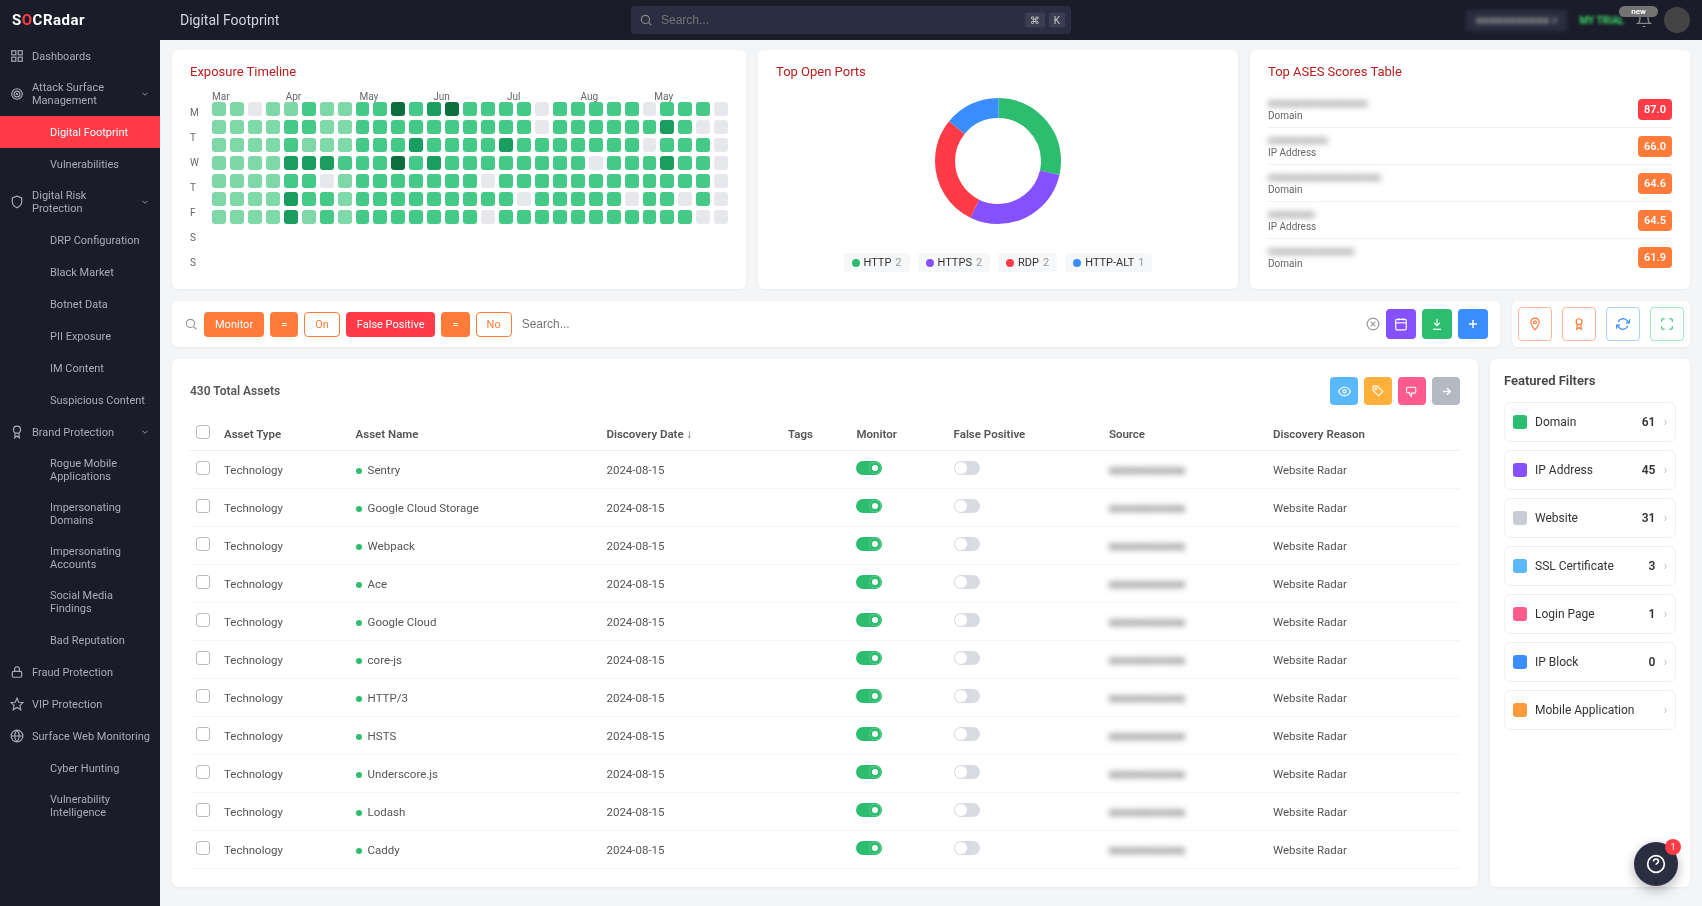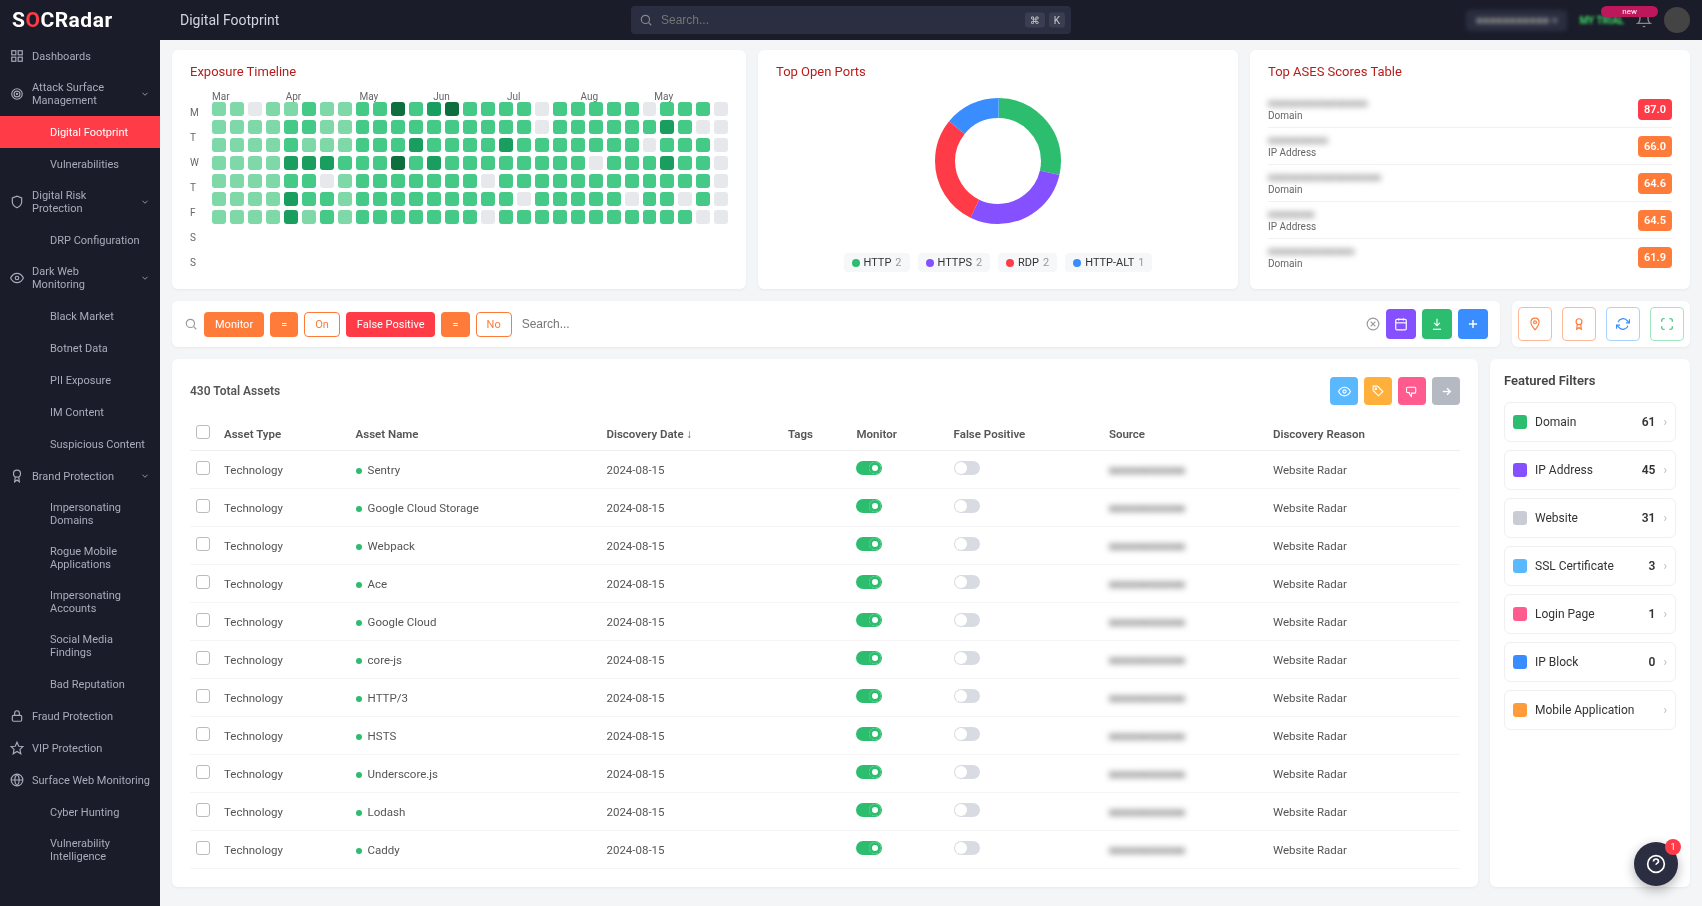"SOCRadar" .logo-text { font-size: 21px -> 15px }
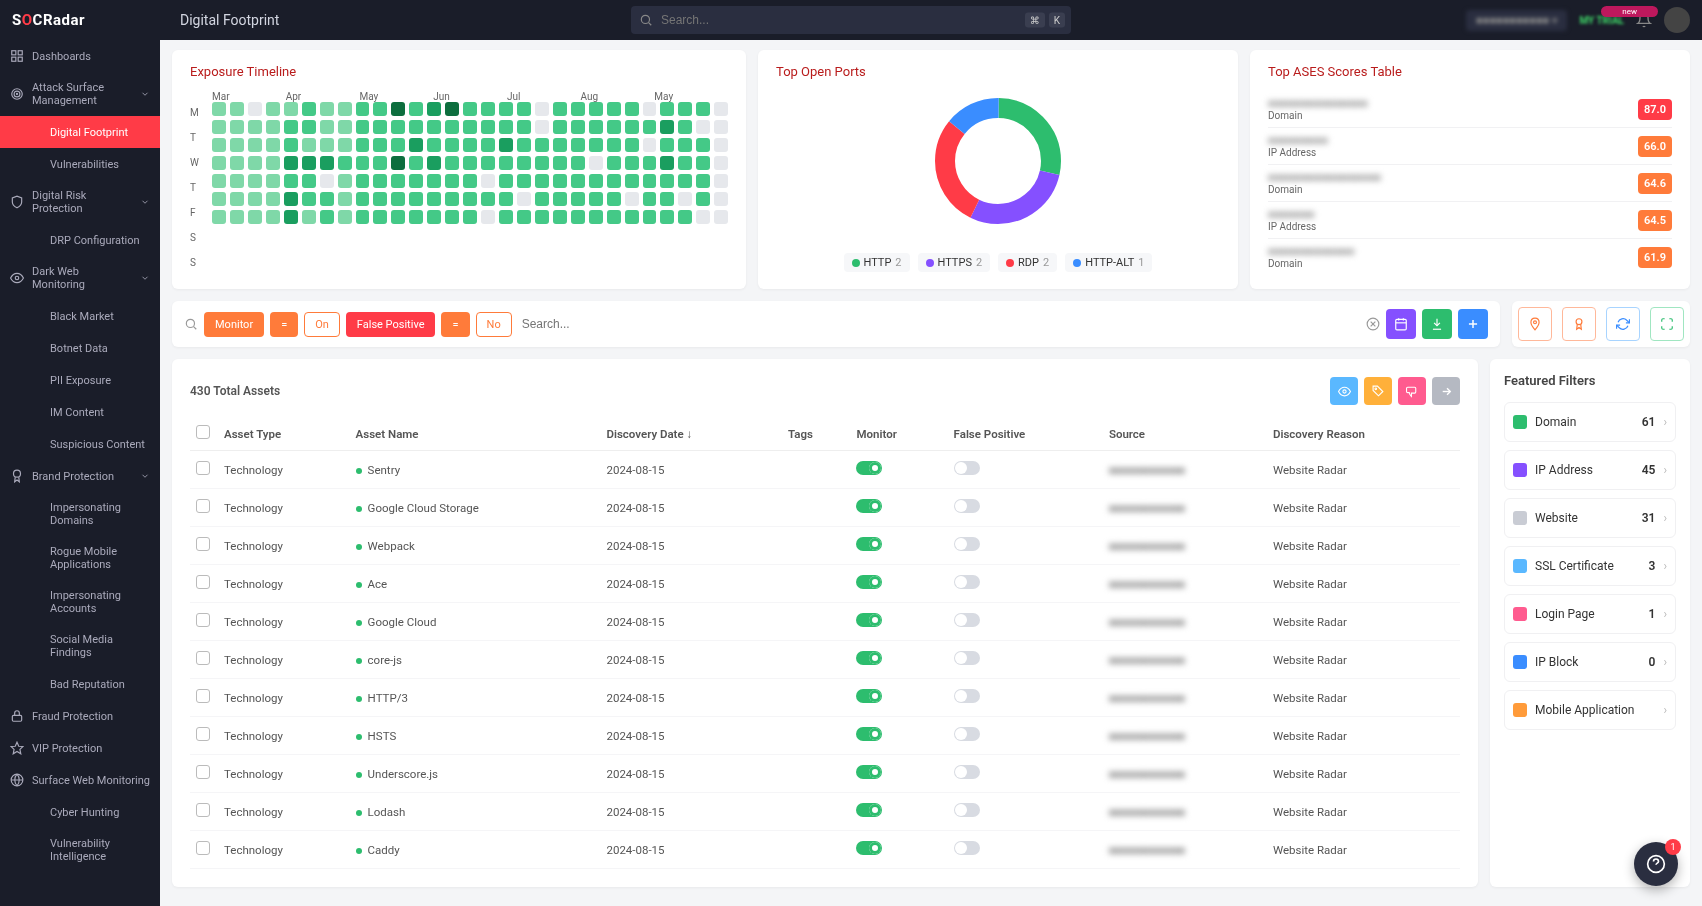"new" .bell-badge { background: #be185d -> #737373; font-weight: none -> bold; padding: 1px 21px -> 1px 12px }
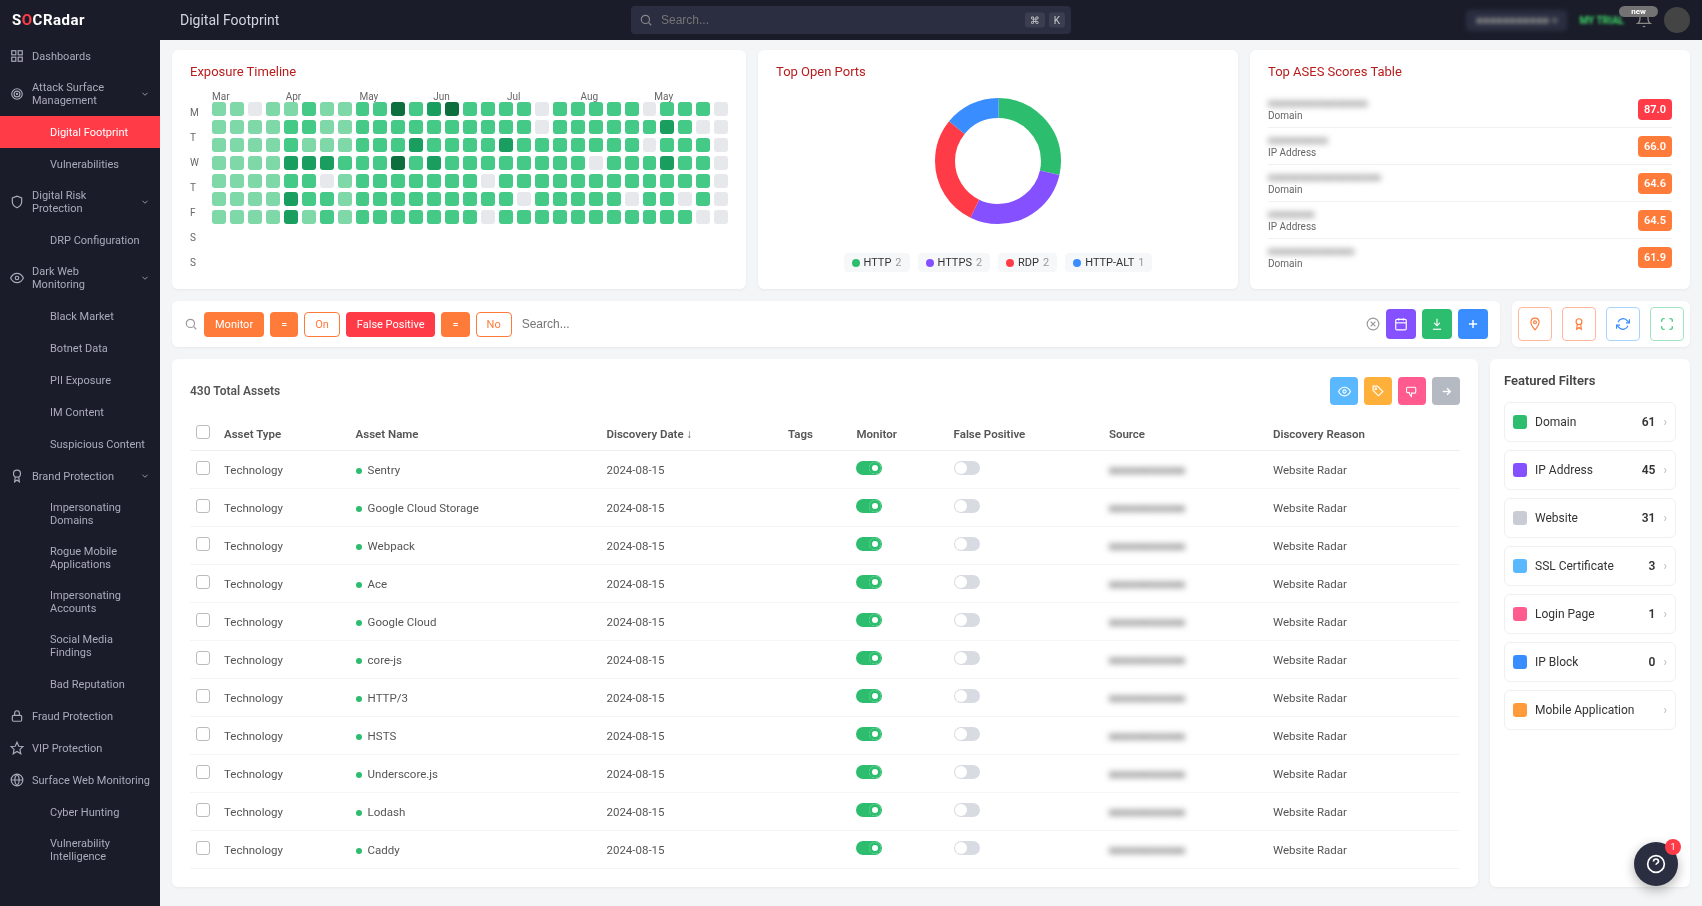"Dark Web Monitoring" div.side-item { html: <div> <span> <svg> <path></path> <circle></circle> </svg> </span> <span>Dark Web Monitoring</span> <span> <svg> <polyline></polyline> </svg> </span> </div> -> none }
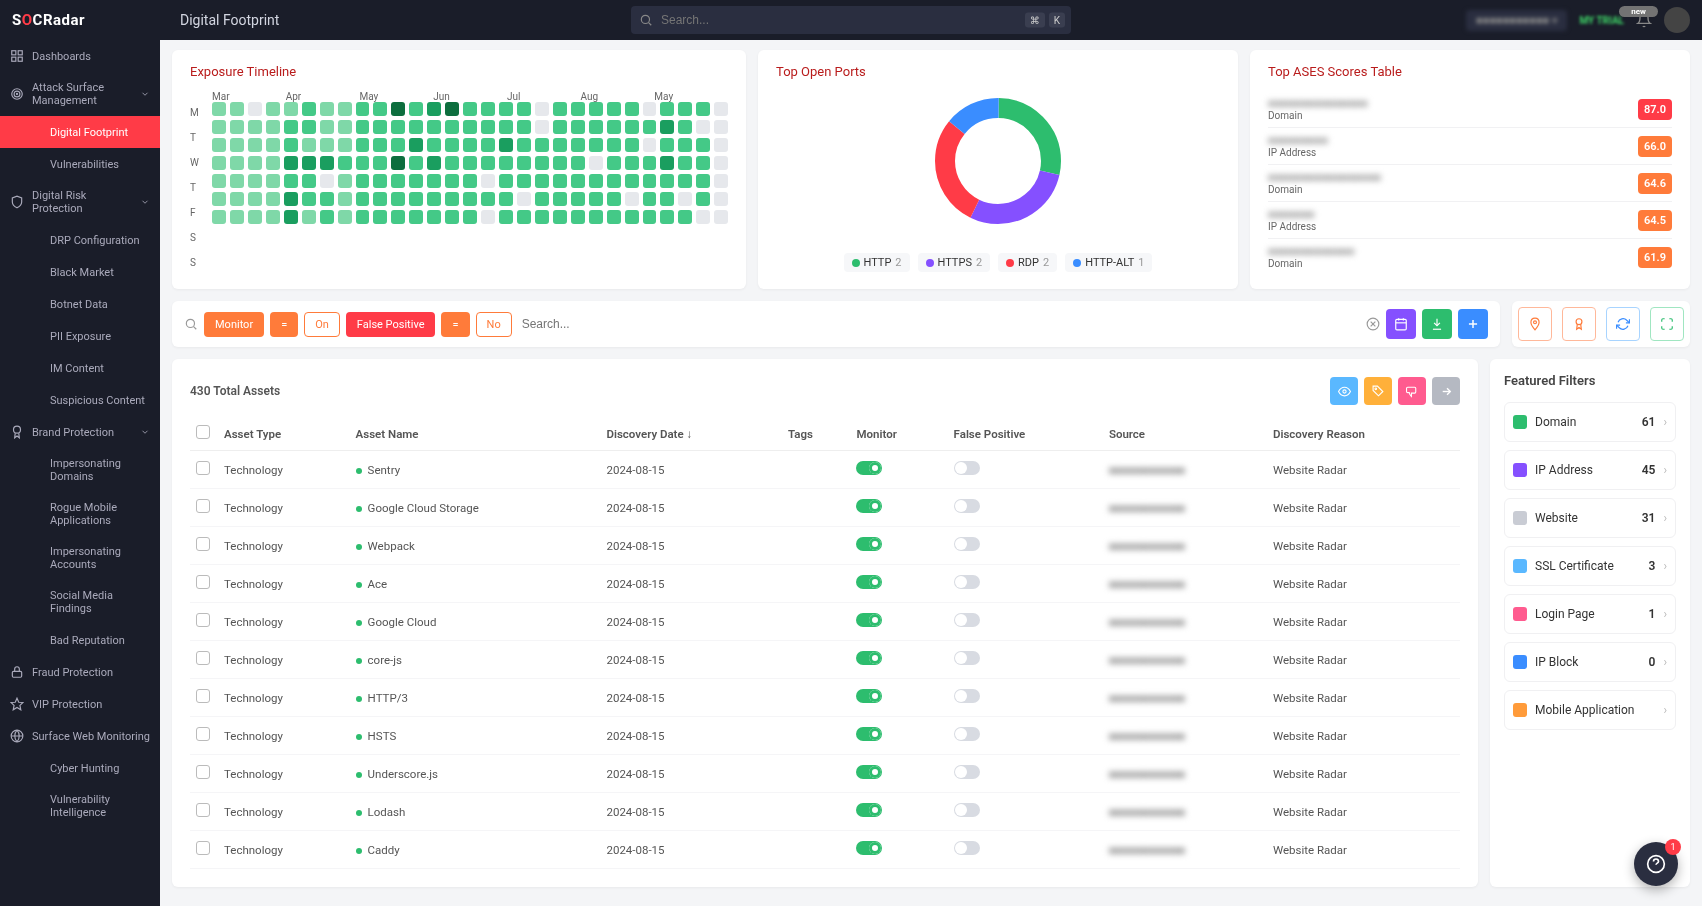"Impersonating Domains" div.side-item { order: before "Rogue Mobile Applications" -> after "Rogue Mobile Applications" }
